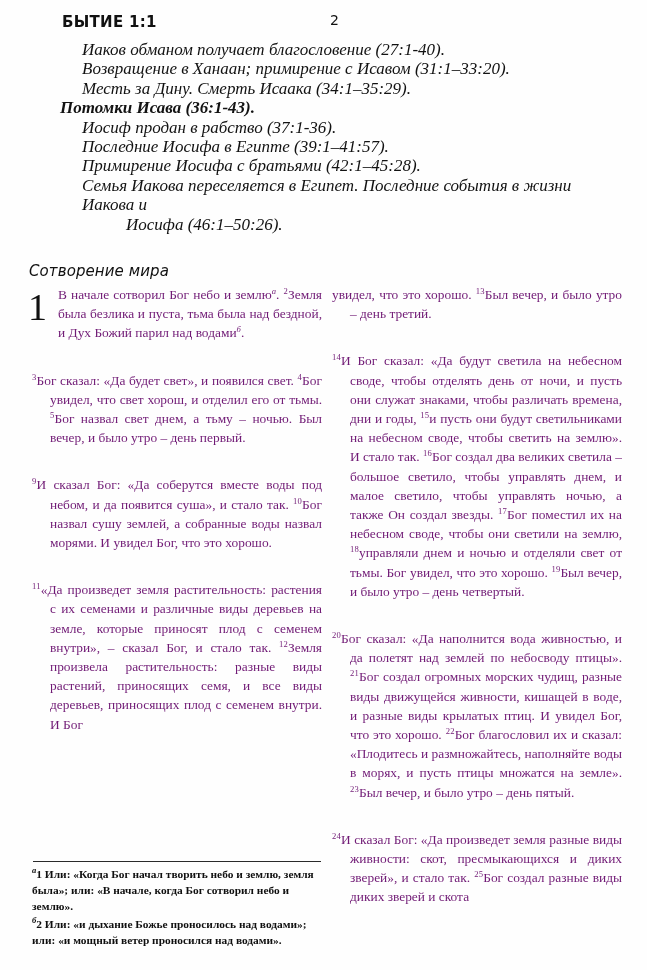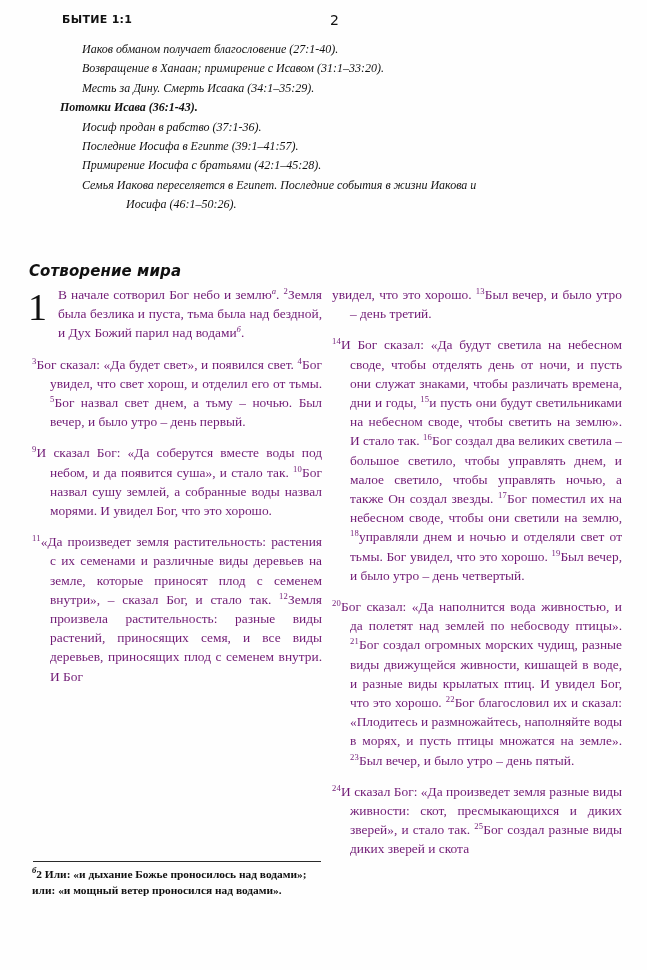"БЫТИЕ 1:1" .runhead .book { font-size: 11px -> 15px }
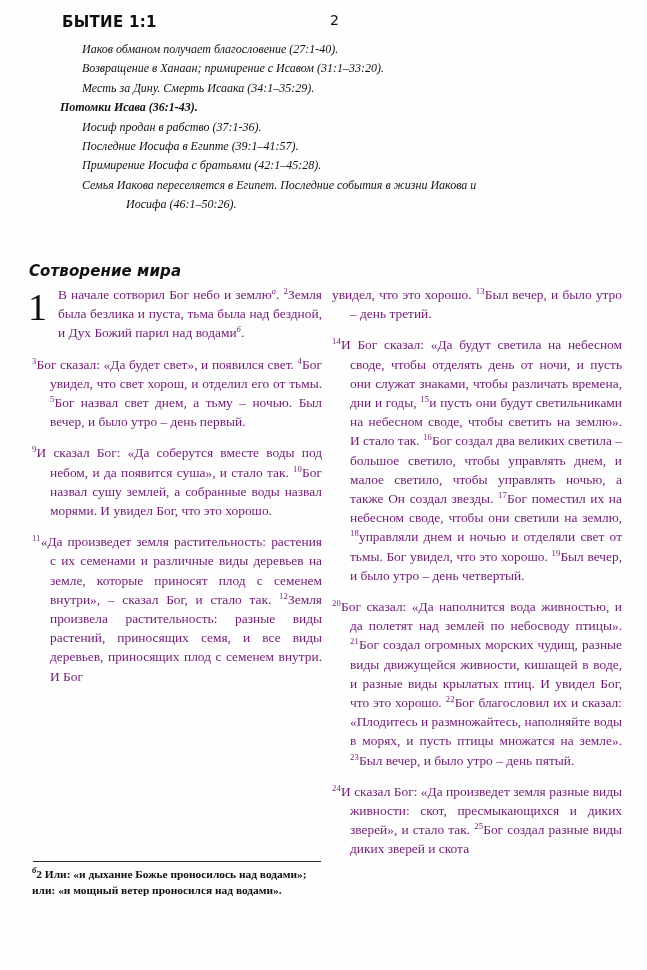"Иаков обманом получает благословение" .toc-item { font-size: 12px -> 17px }
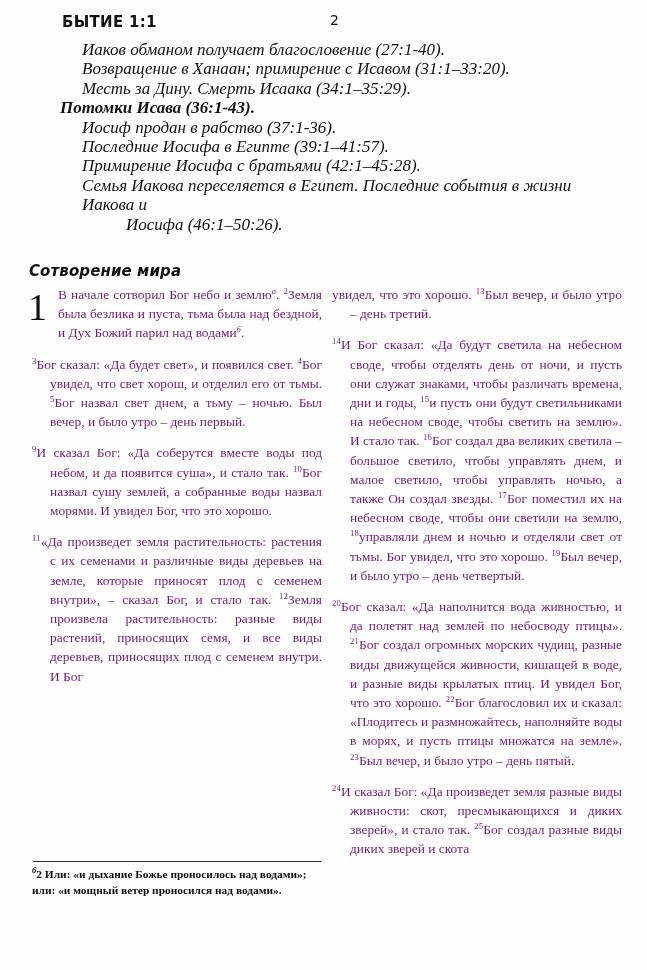"Сотворение мира" .sec-head { font-weight: 700 -> 400 }
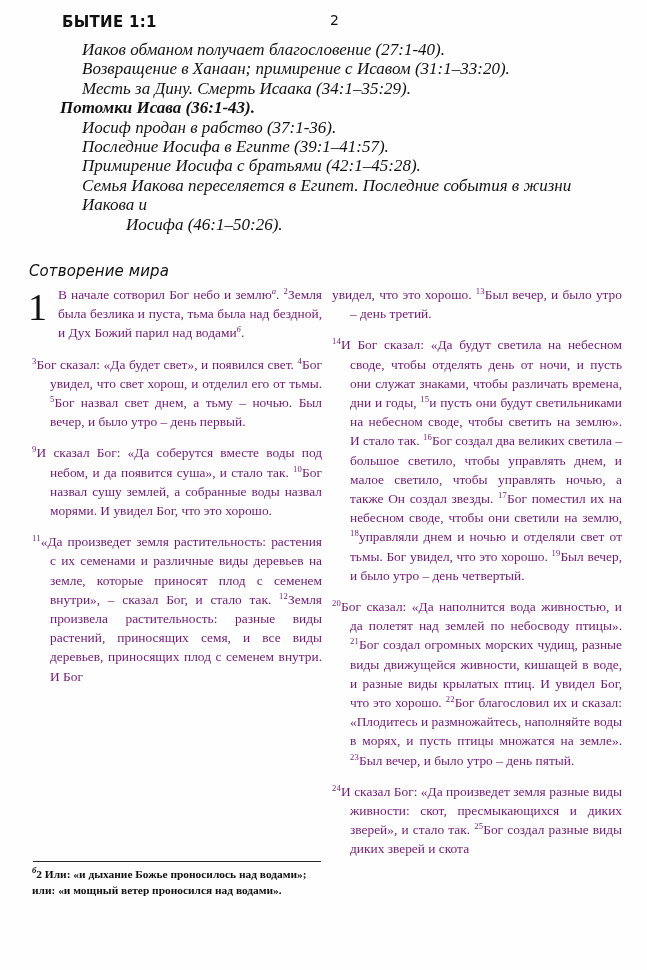"14И Бог сказал: «Да будут" .para.gap { margin-top: 12px -> 28px }
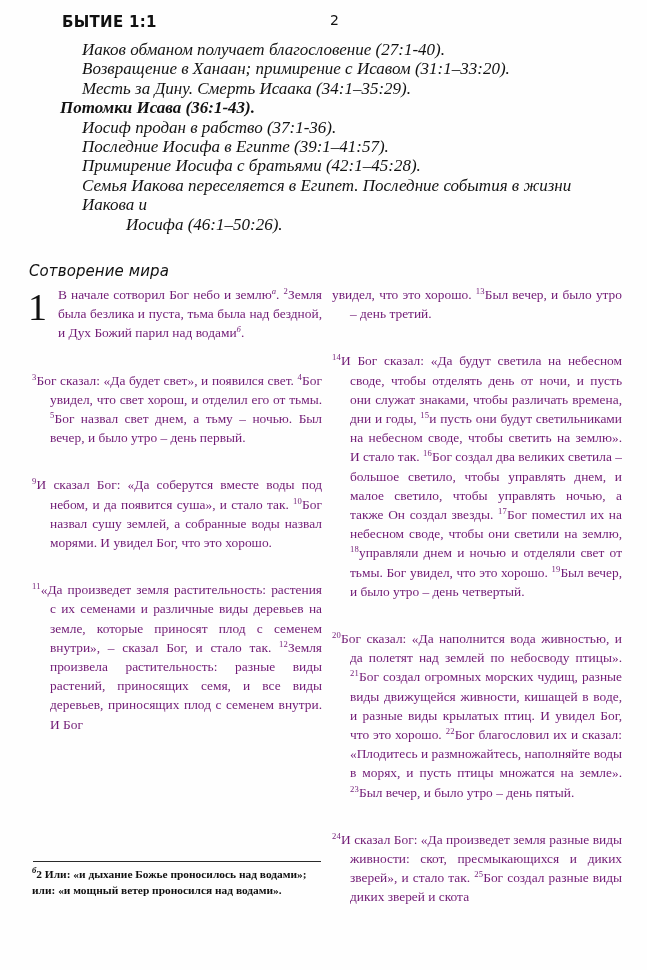"а1 Или: «Когда Бог начал" p.fnote { html: none -> <p><sup>а</sup>1 Или: «Когда Бог начал творить небо и землю, земля была»; или: «В начале, когда Бог сотворил небо и землю».</p> }
